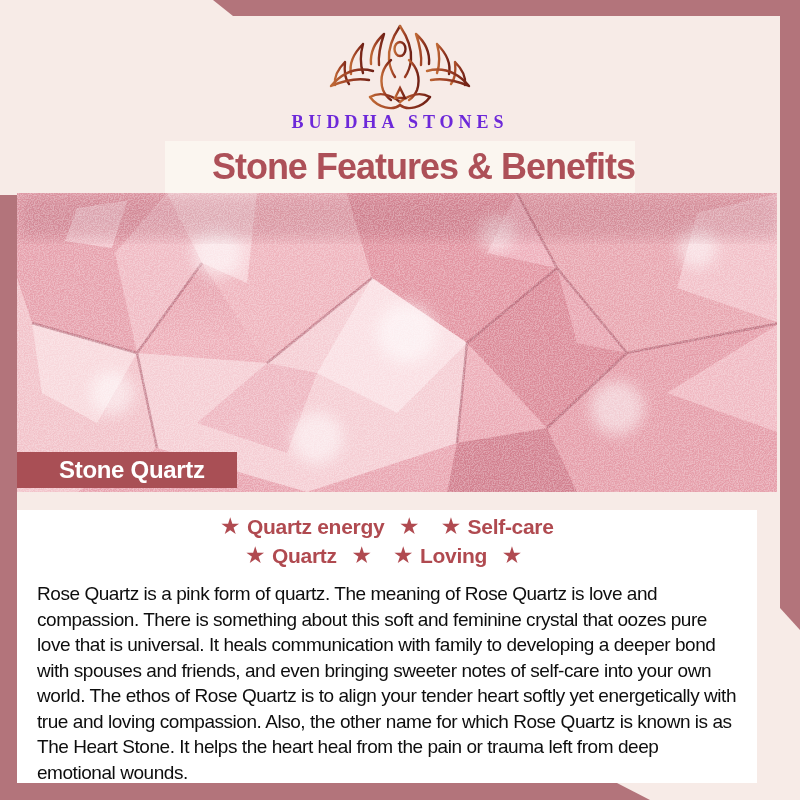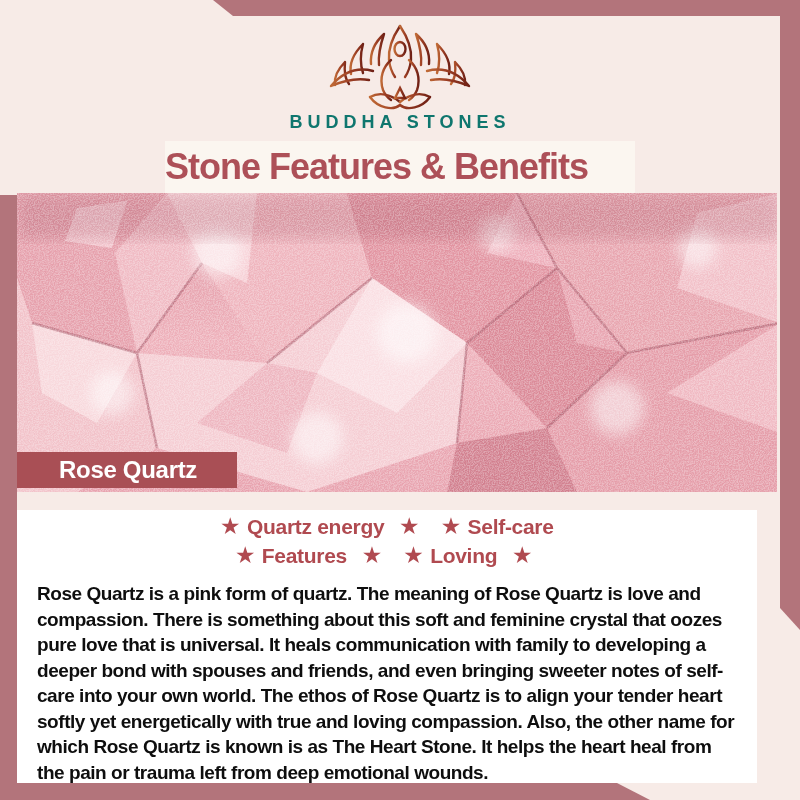"BUDDHA STONES" .brand { color: #0f766e -> #6d28d9; font-family: Liberation Sans, sans-serif -> Liberation Serif, serif }
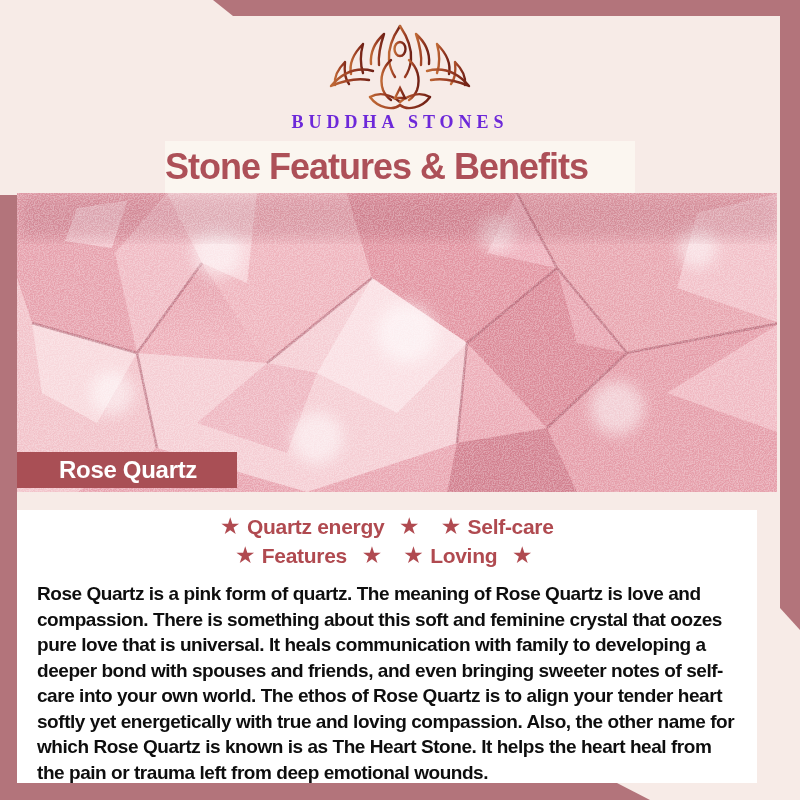"Stone Features & Benefits" .banner { justify-content: flex-start -> flex-end }
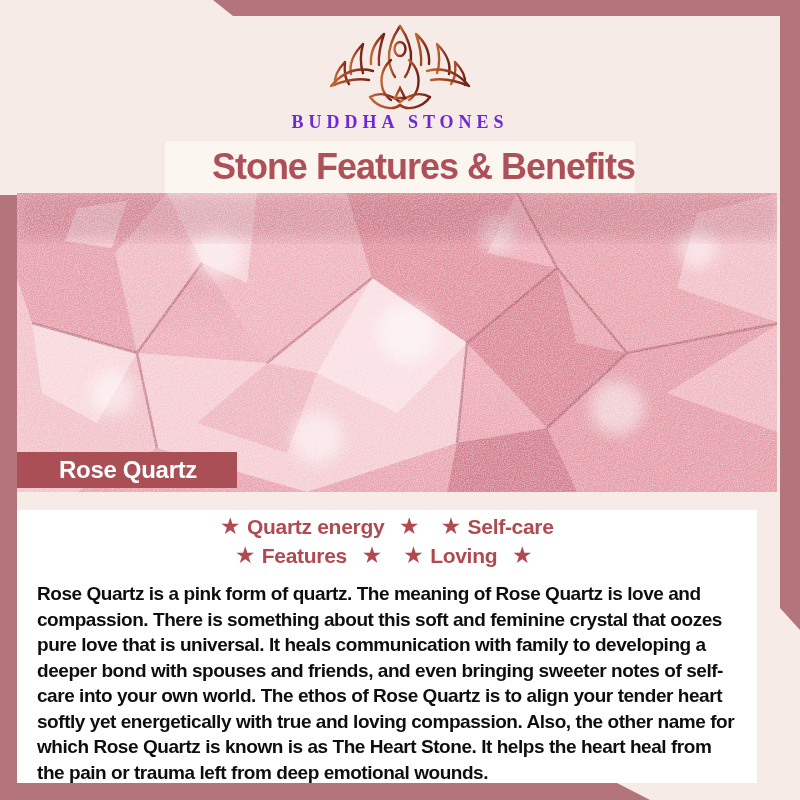"Rose Quartz" div.stone-label { text: Rose -> Stone }
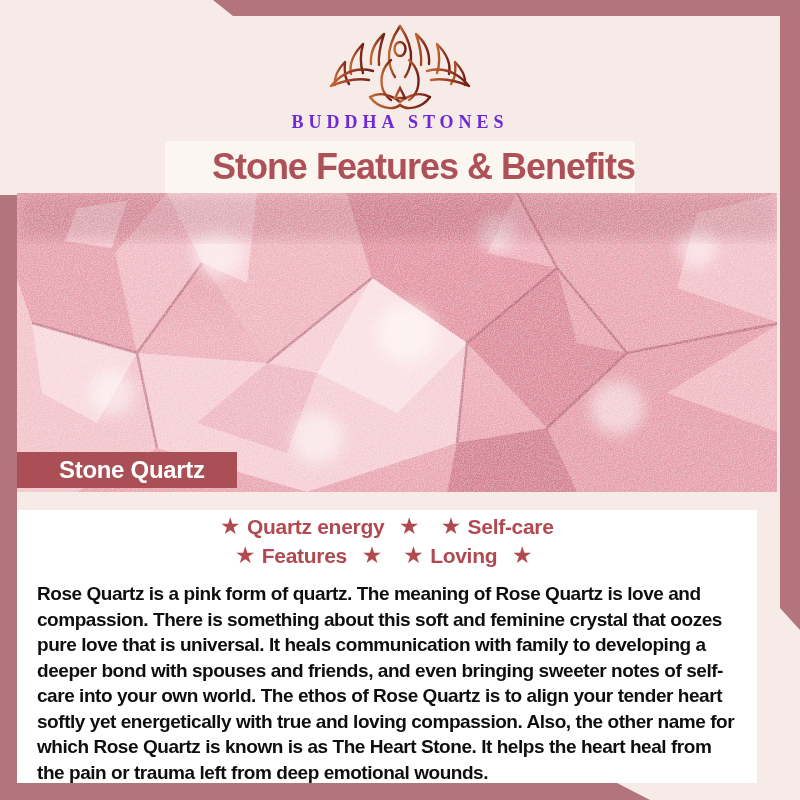"Features" span { text: Features -> Quartz }
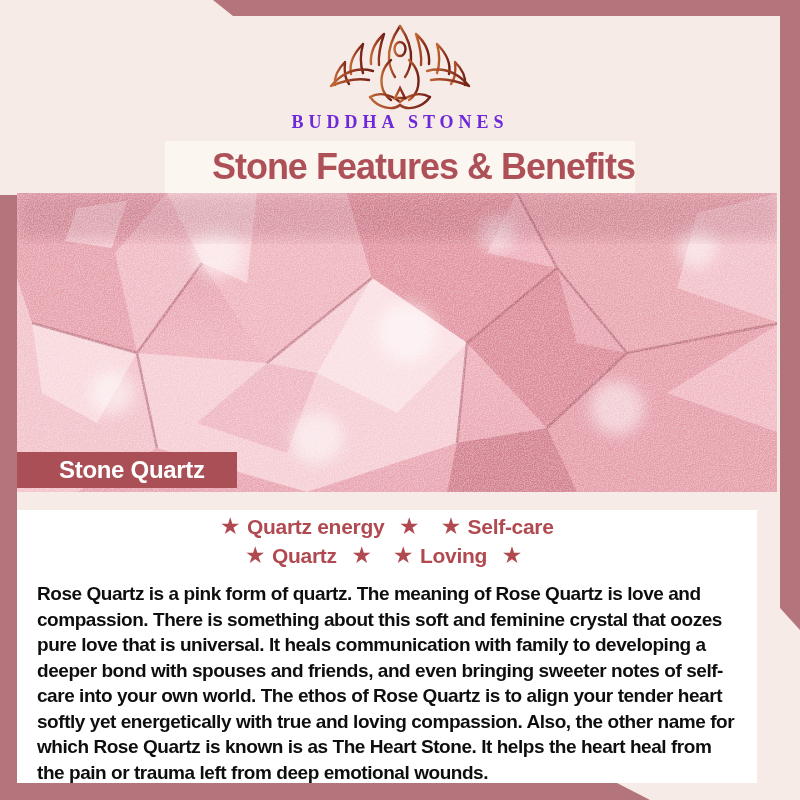"Rose Quartz is a pink" .desc { font-weight: 700 -> 400 }
